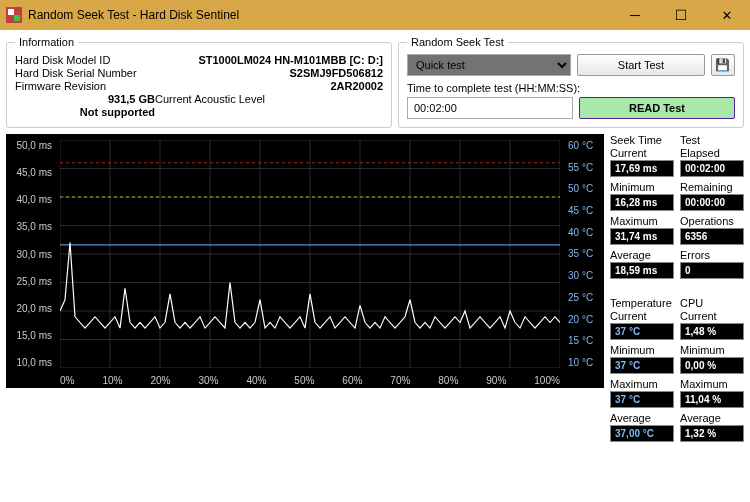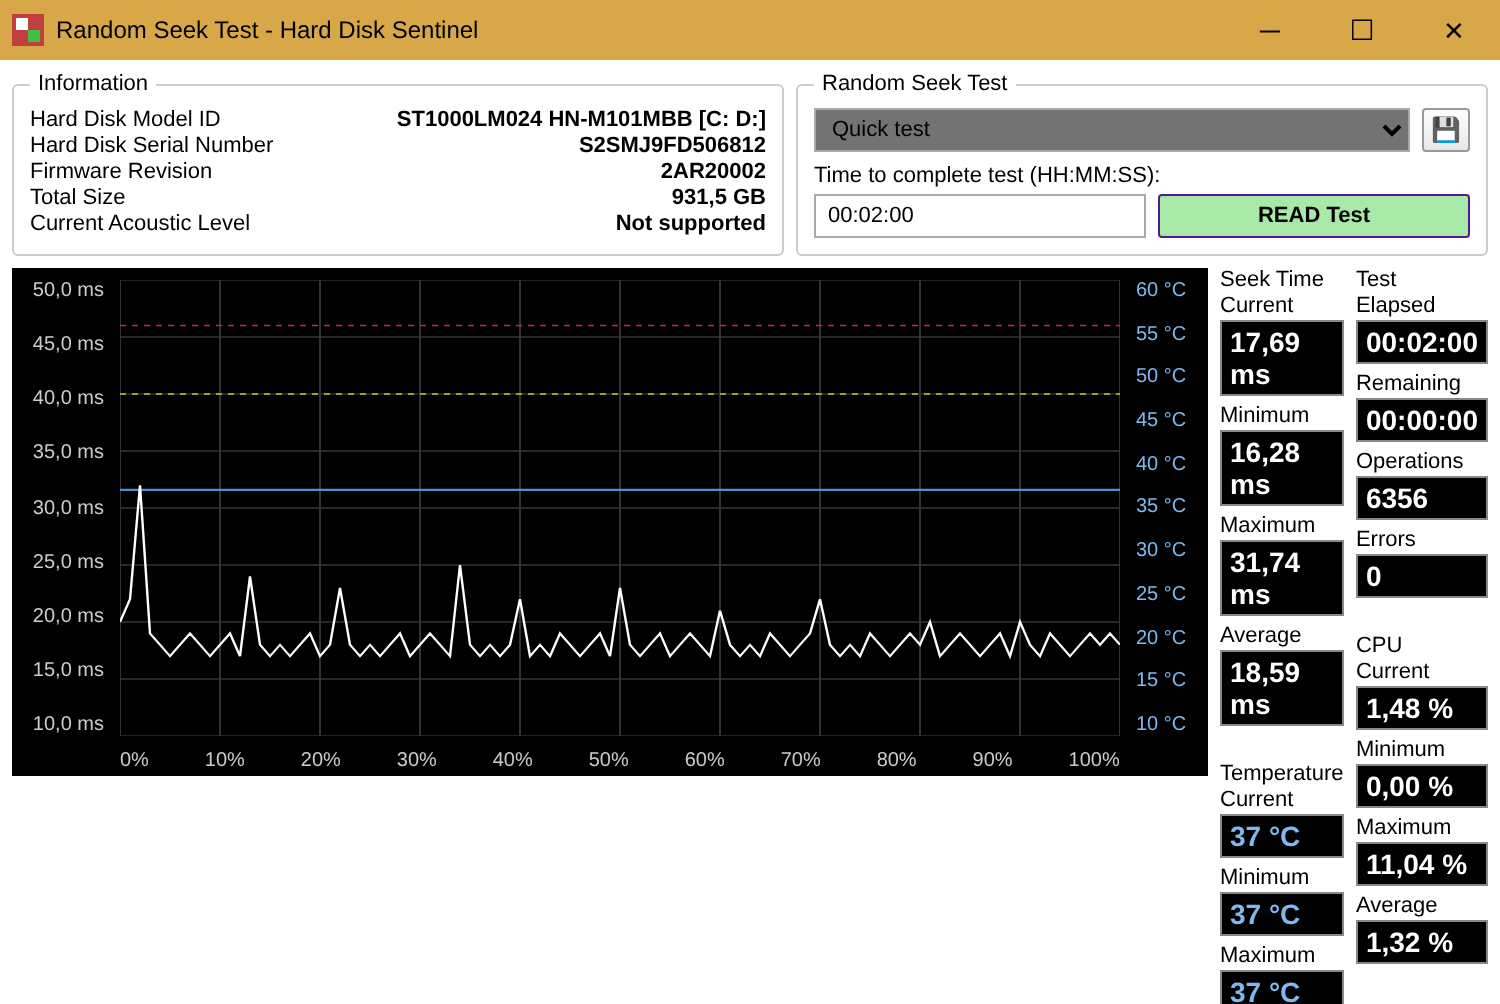"Start Test" button.start { html: none -> <button>Start Test</button> }
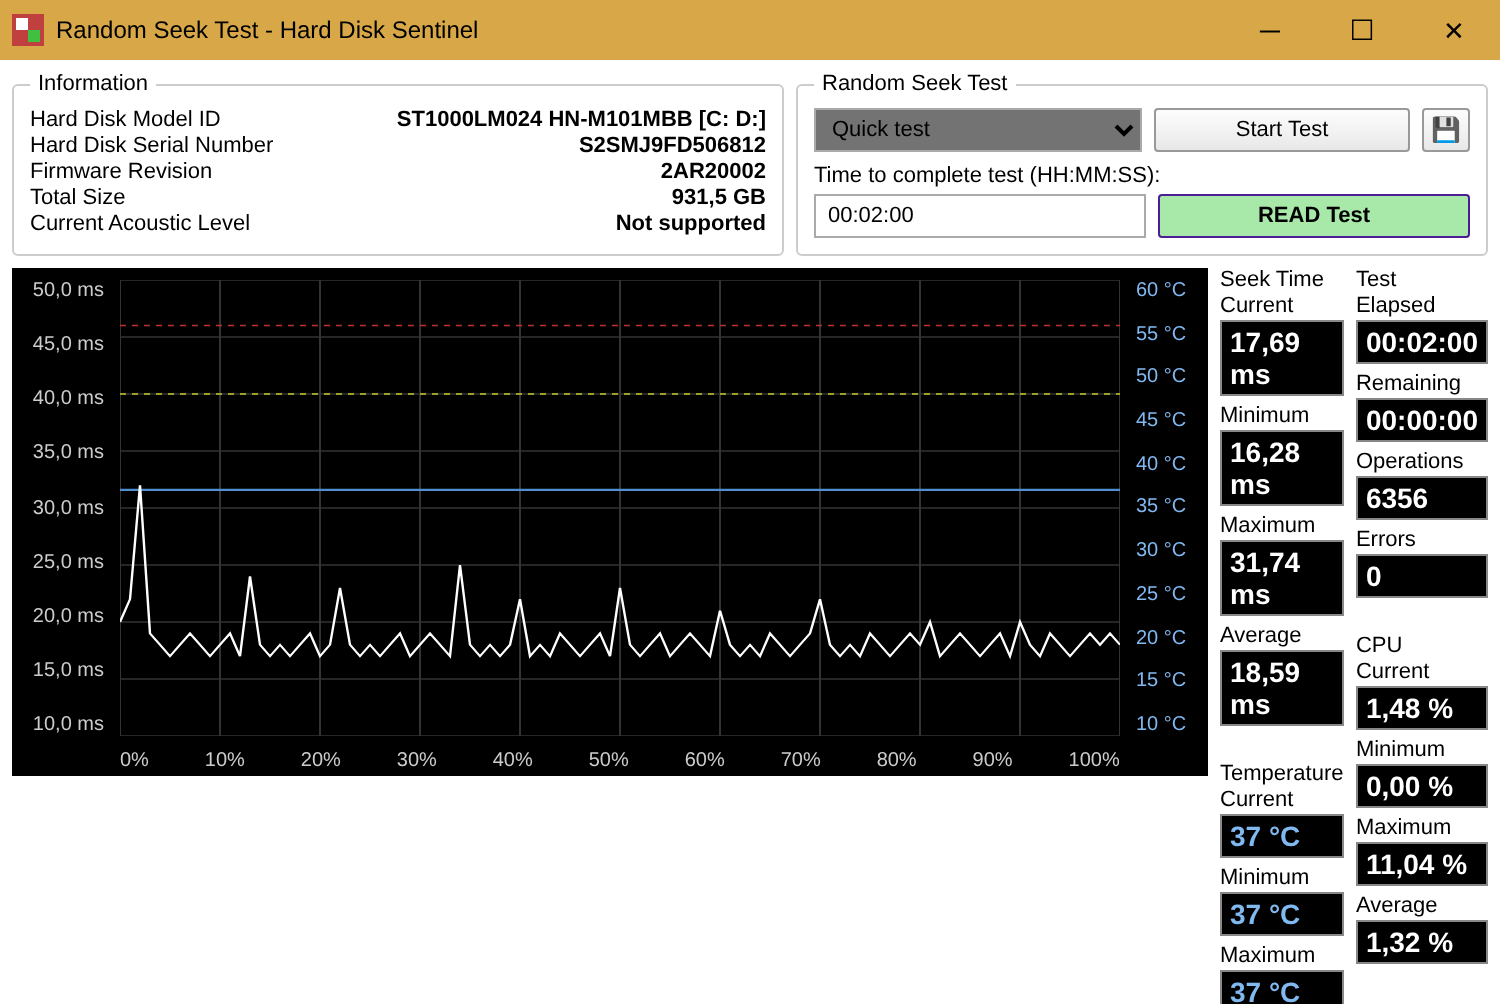"Total Size" div.info-label { html: <div>Total Size</div> -> none }
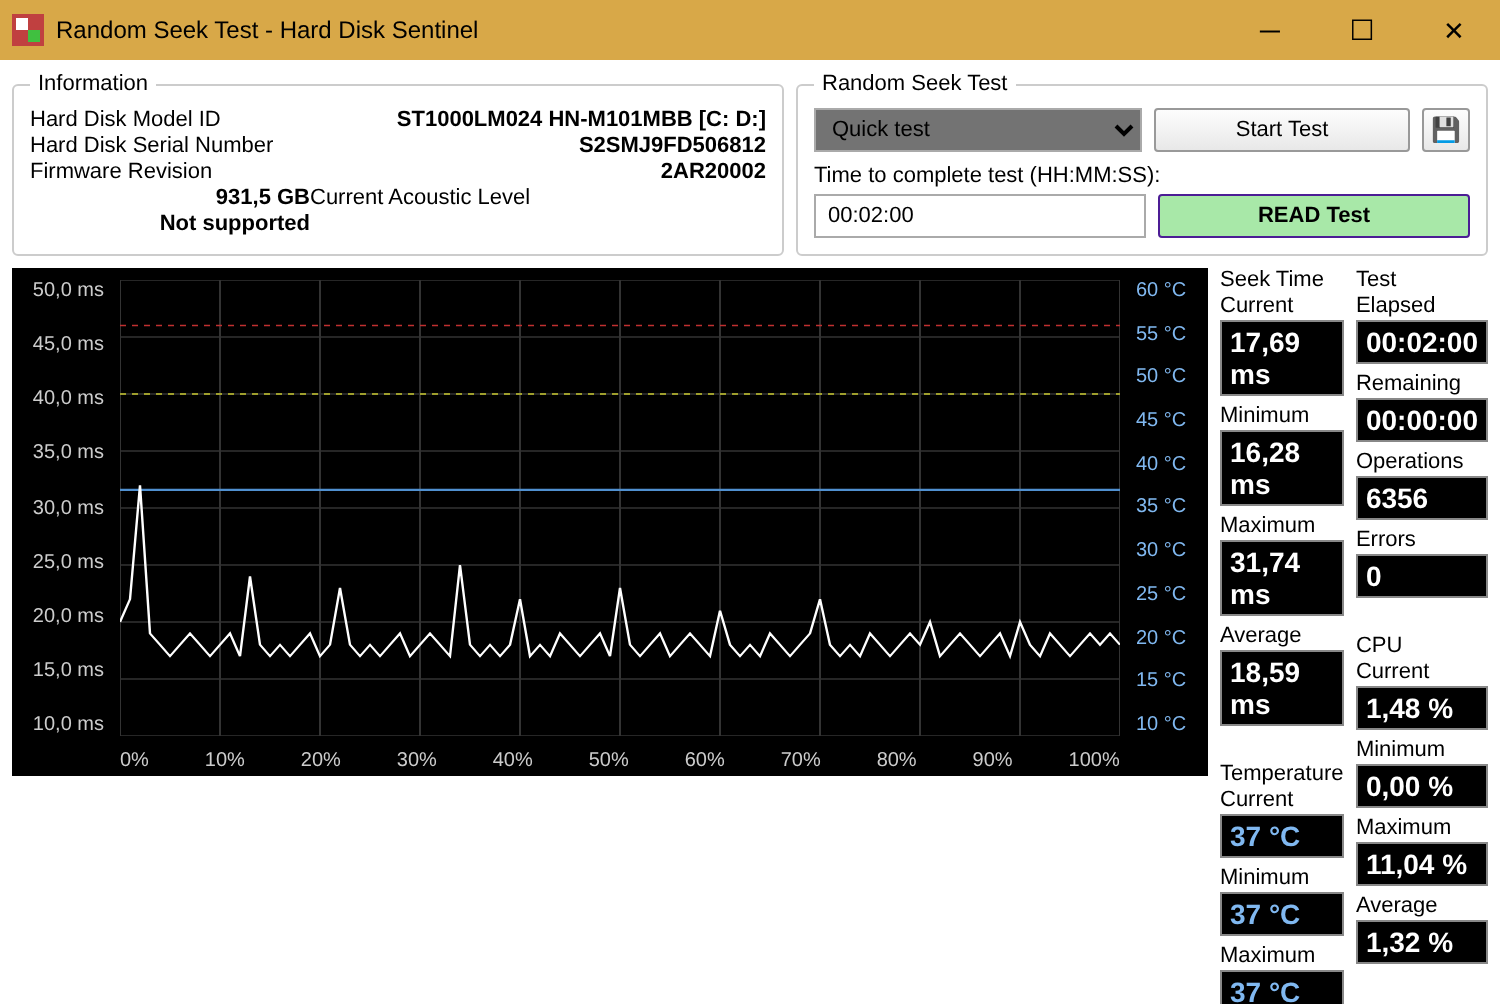"17,69 ms" .stat-val { font-size: 14px -> 10px }
